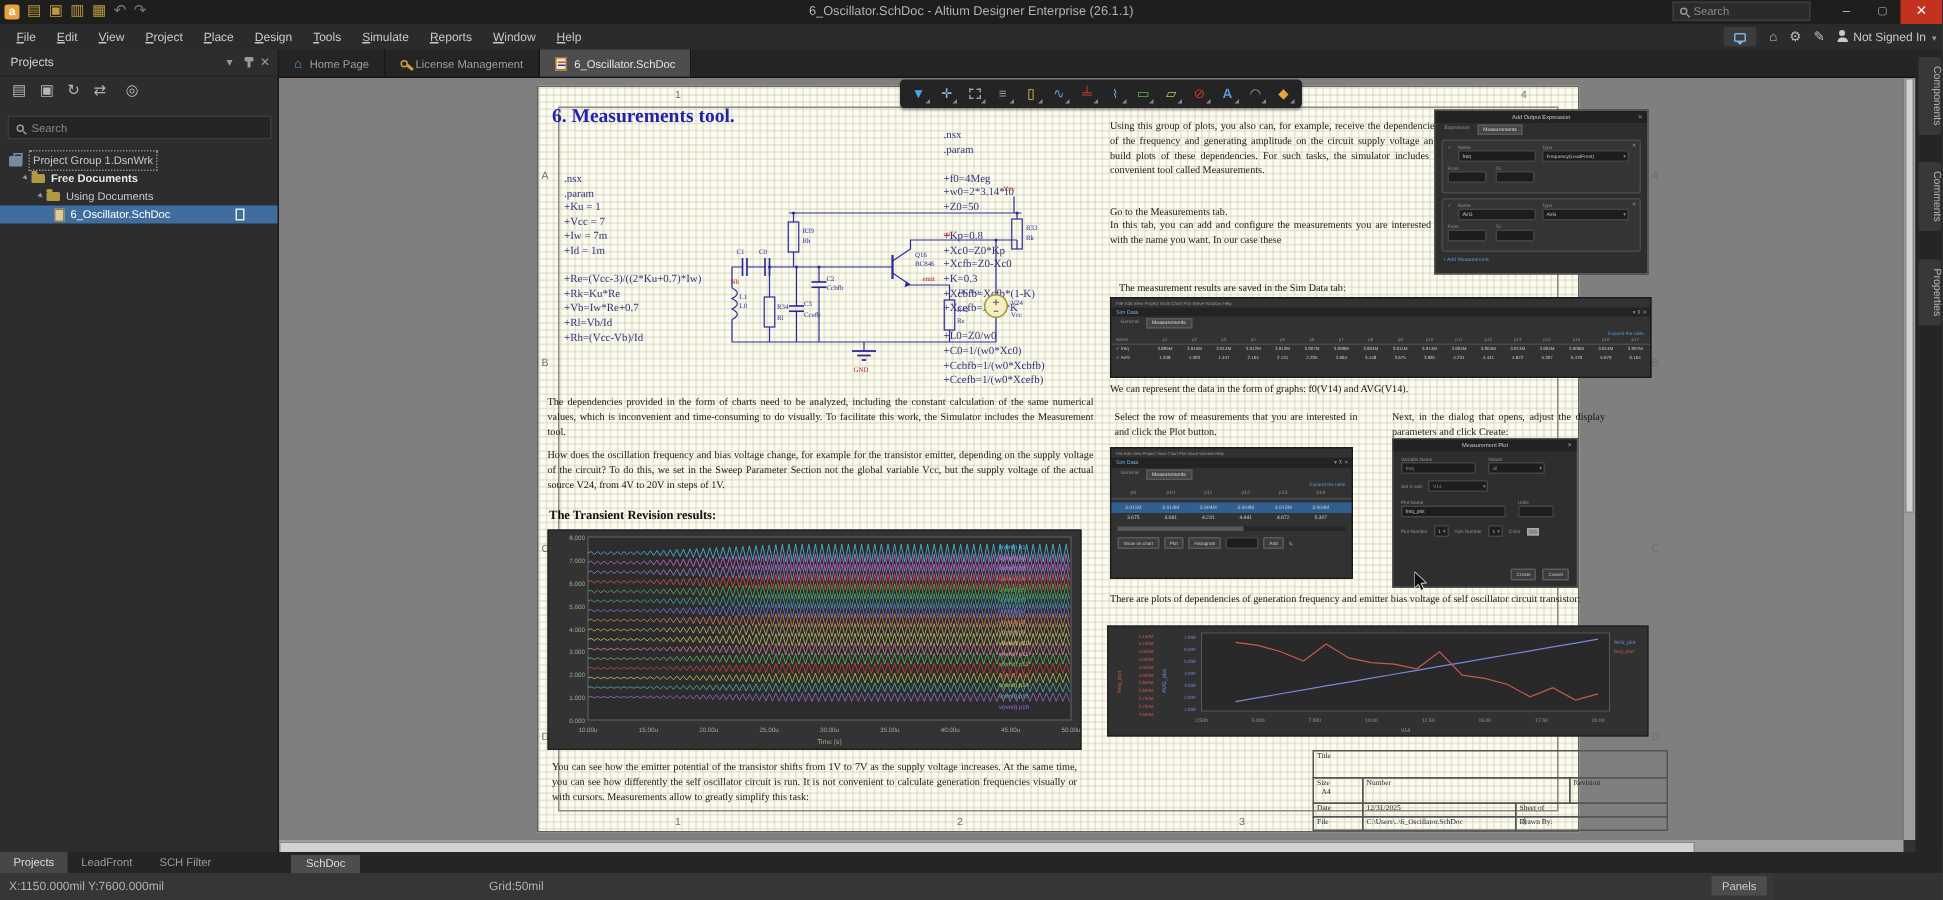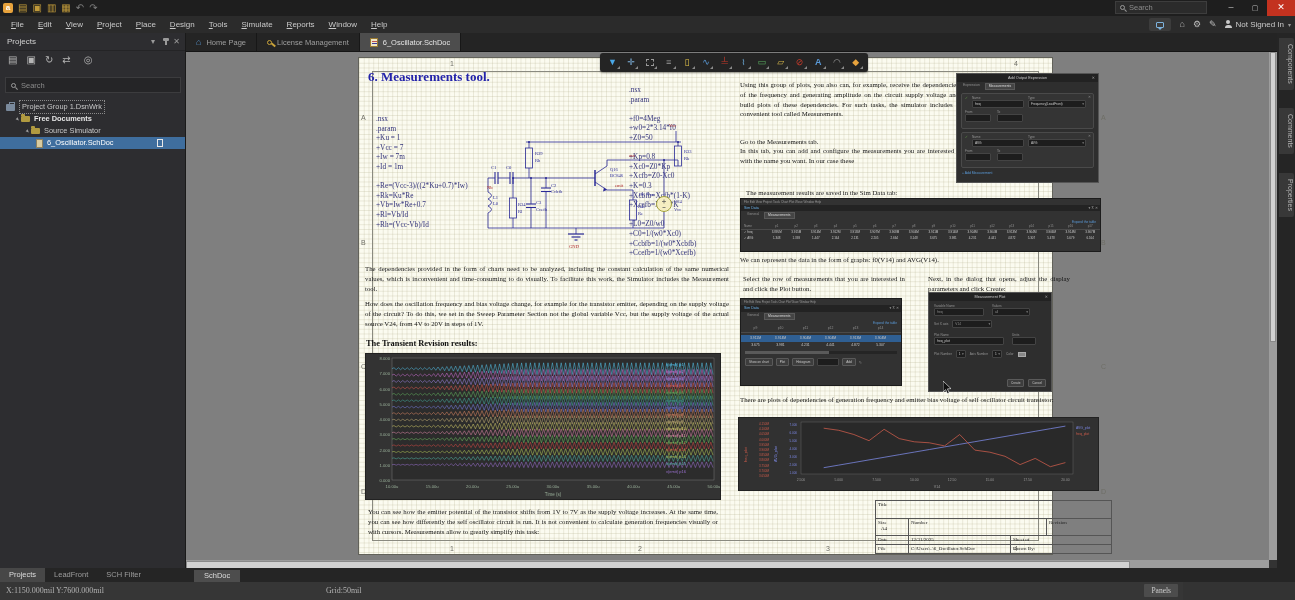"6_Oscillator.SchDoc - Altium Designer" div.win-title { html: none -> <div>6_Oscillator.SchDoc - Altium Designer Enterprise (26.1.1)</div> }
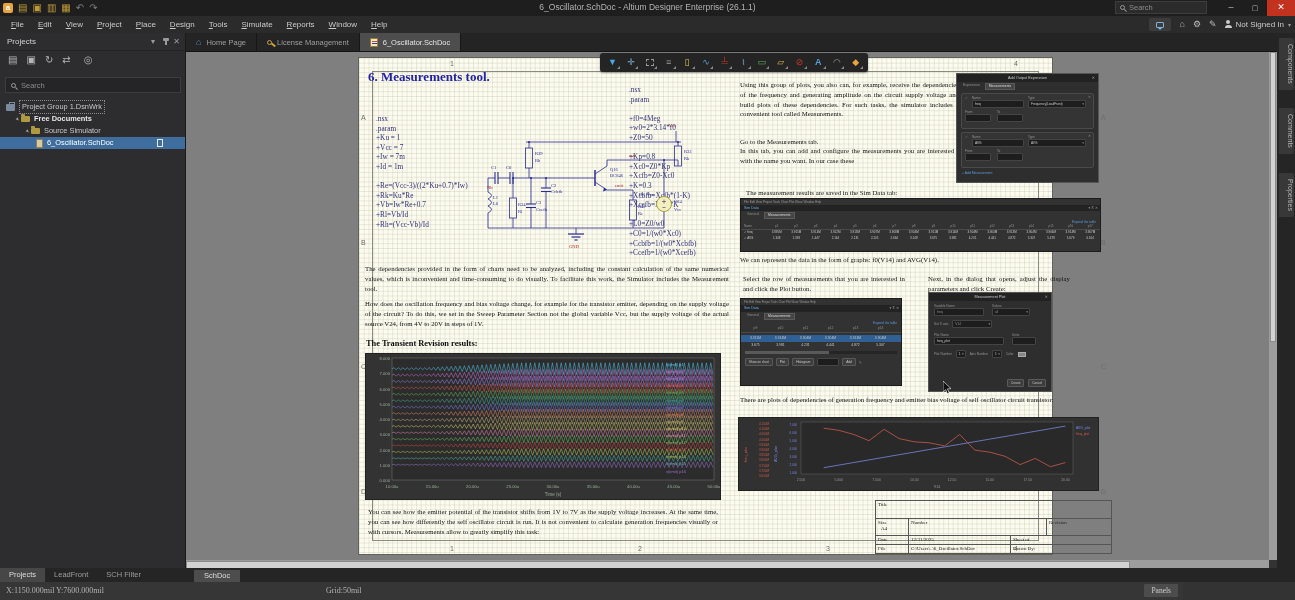"Source Simulator" span { text: Source Simulator -> Using Documents }
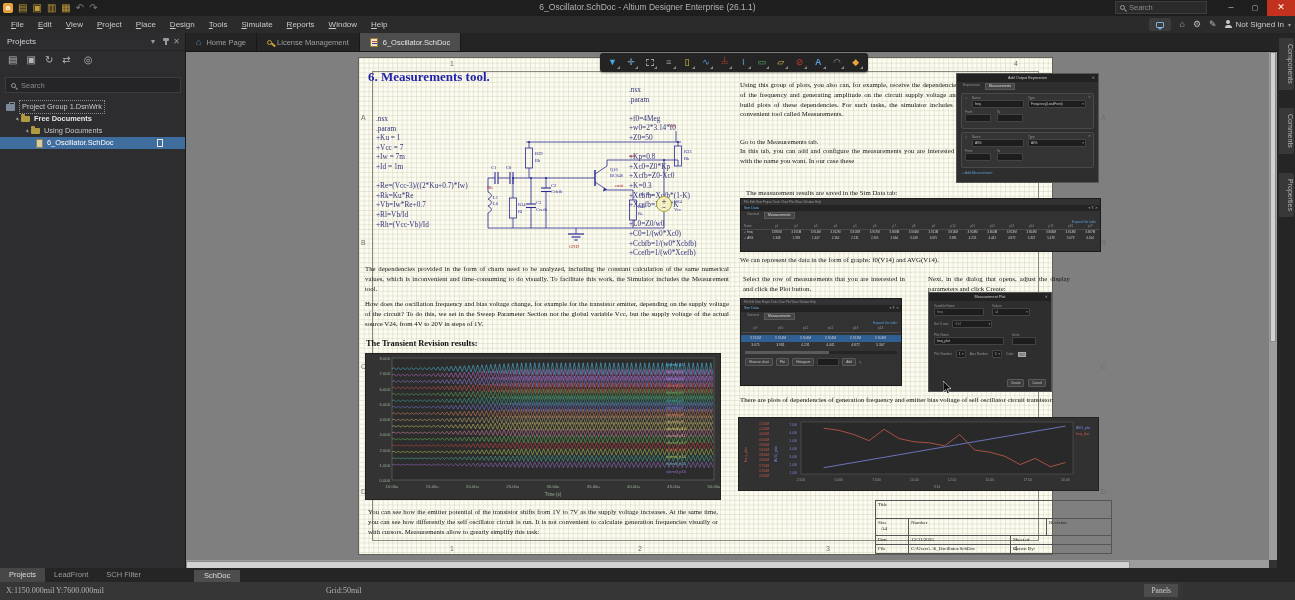"X:1150.000mil Y:7600.000mil" .statusbar { font-family: Liberation Serif, serif -> none }
